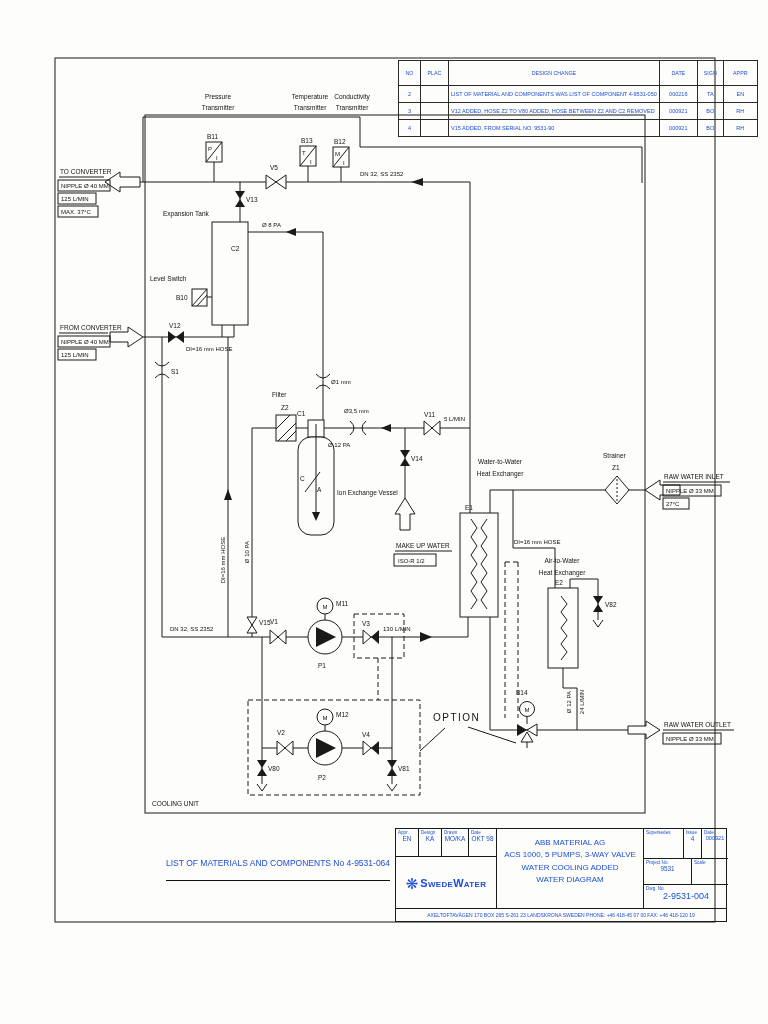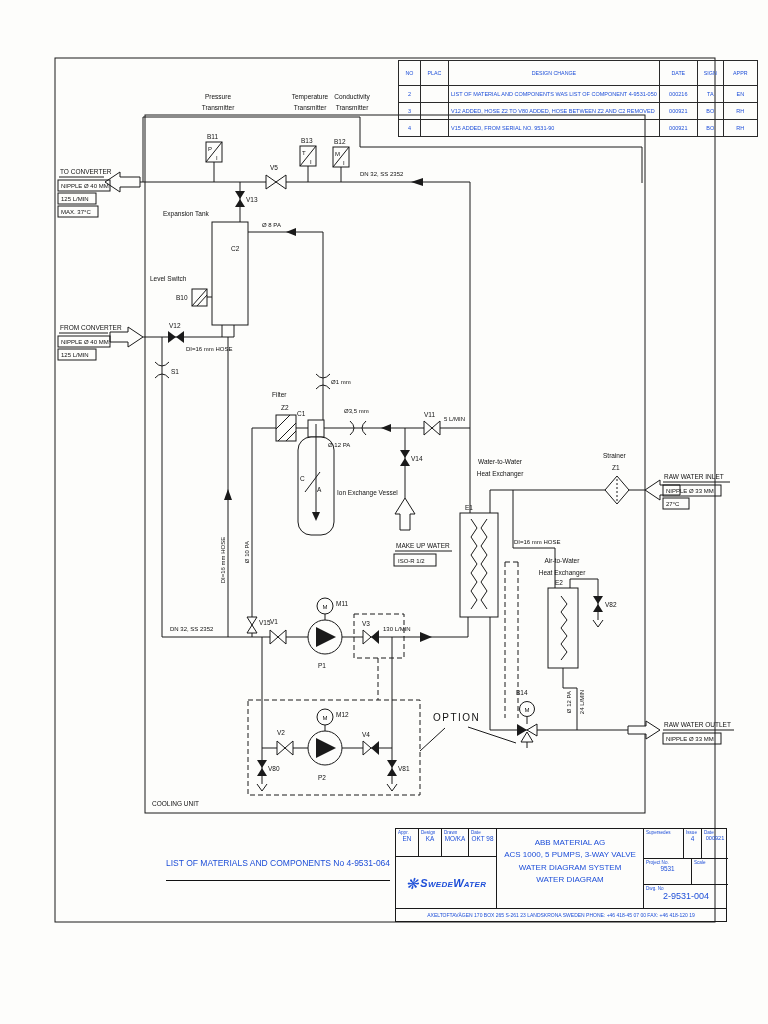"WATER DIAGRAM SYSTEM" div { text: DIAGRAM SYSTEM -> COOLING ADDED }
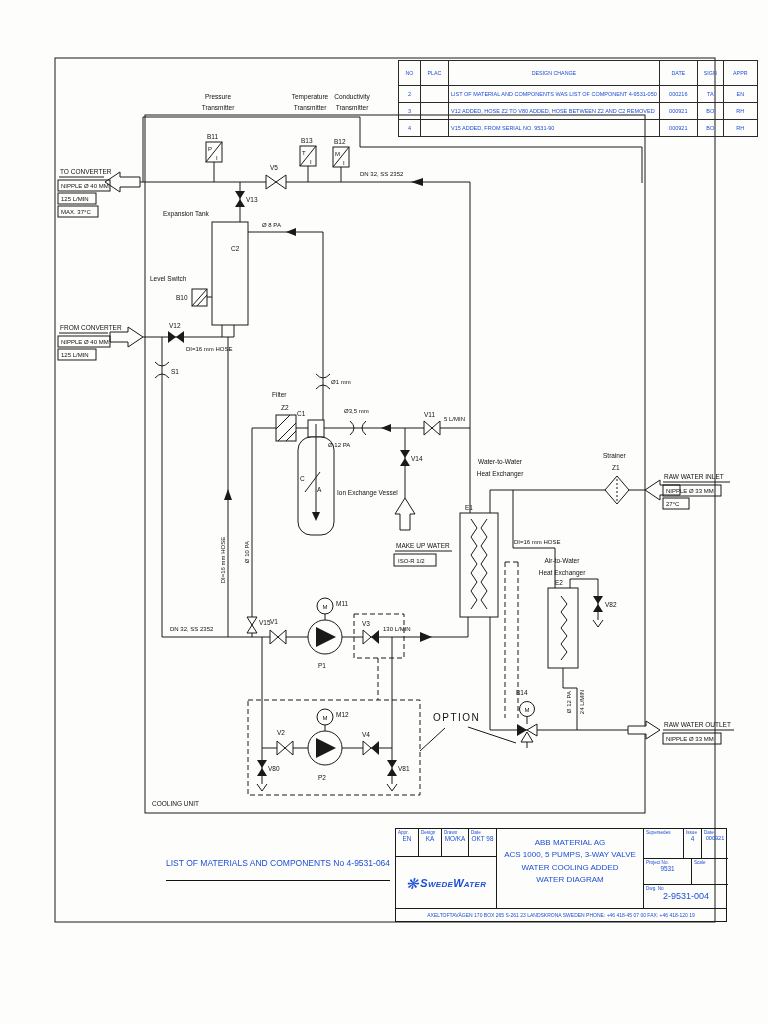"SwedeWater" div.abs { font-style: italic -> none }
